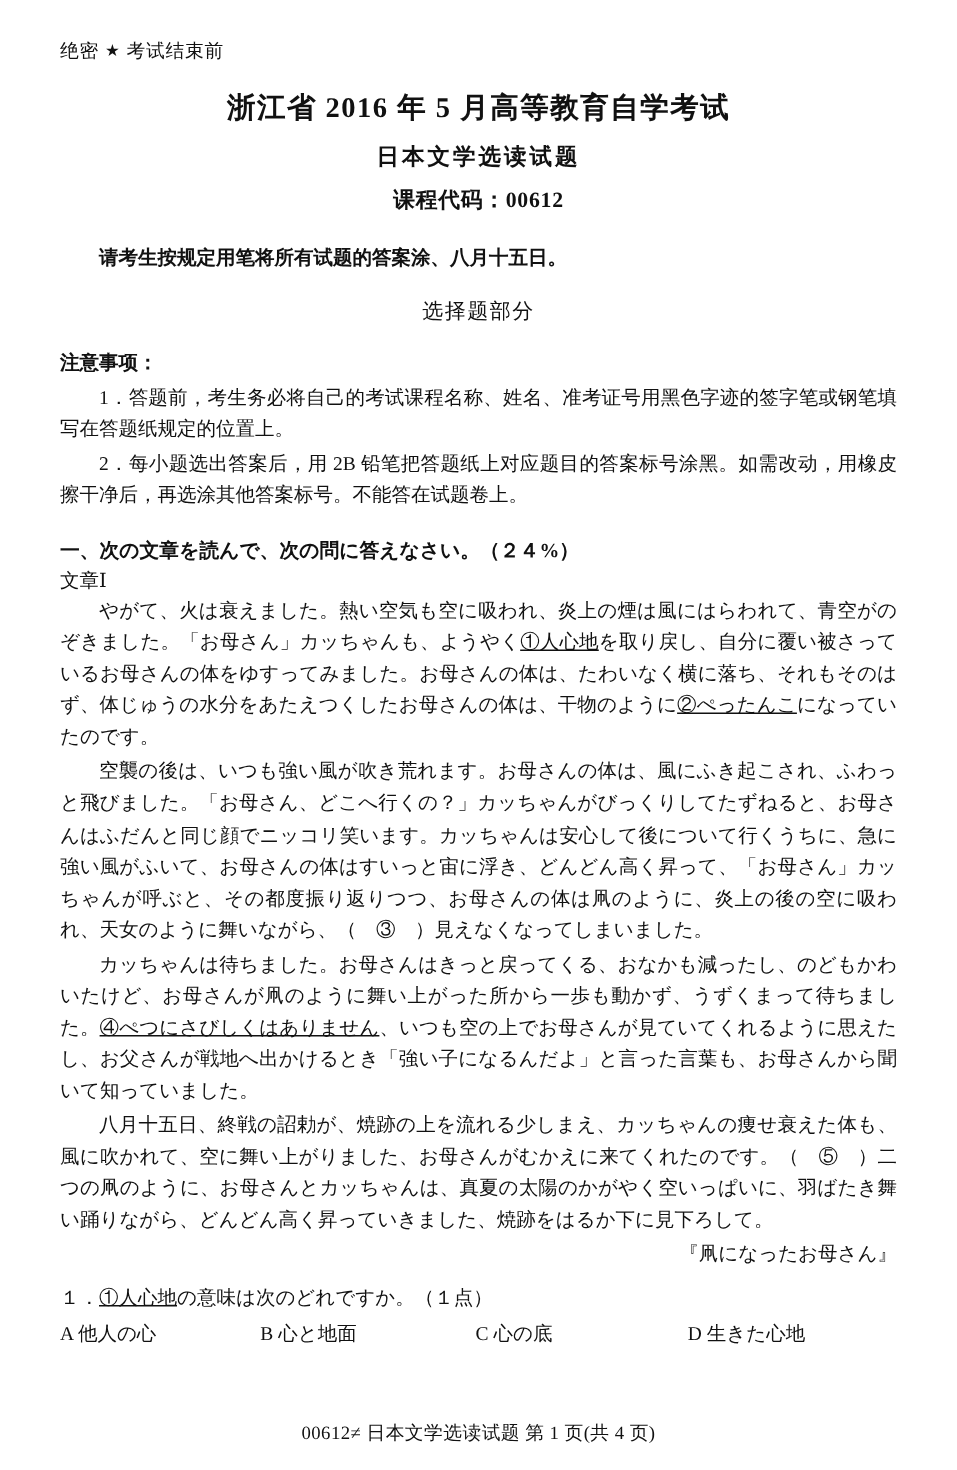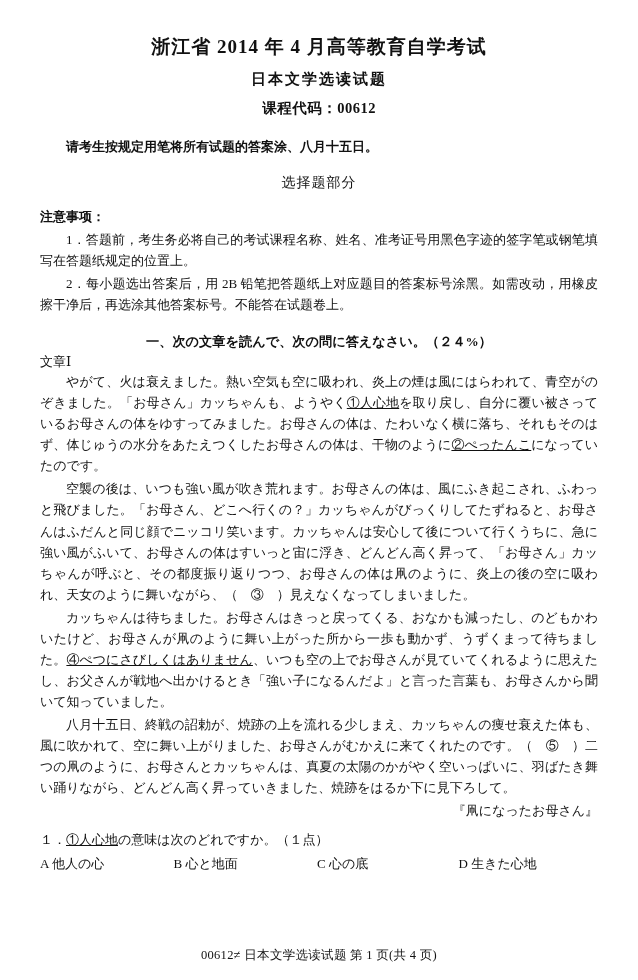"绝密 ★ 考试结束前" div.secret-line { html: none -> <div> <span>绝密</span><span>★</span><span>考试结束前</span> </div> }
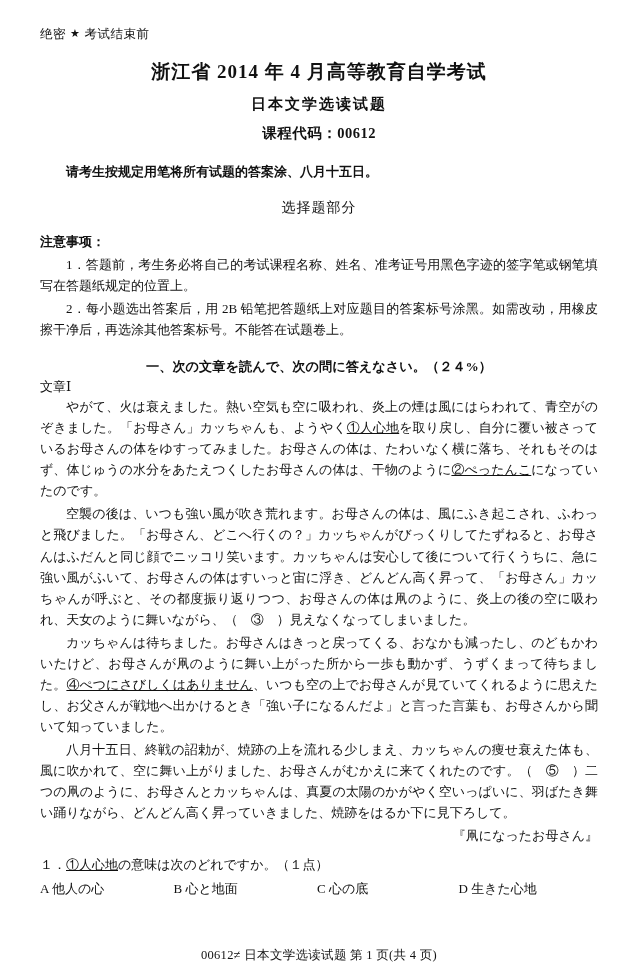"浙江省 2014 年 4 月高等教育自学考试" div.title-main { text: 2014 年 4 -> 2016 年 5 }
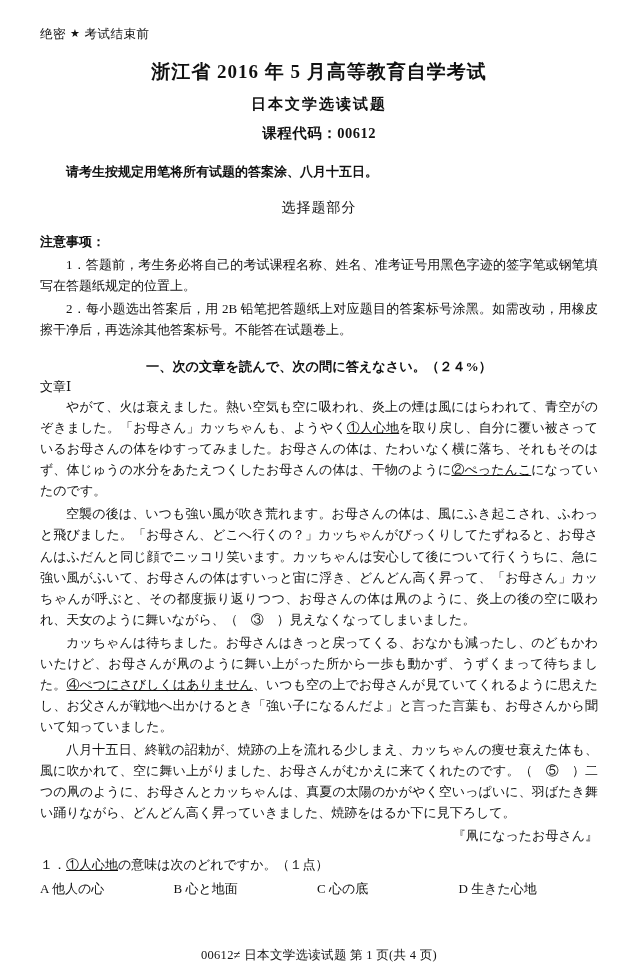"一、次の文章を読んで、次の問に答えなさい。（２４%）" .q-head { text-align: center -> none }
